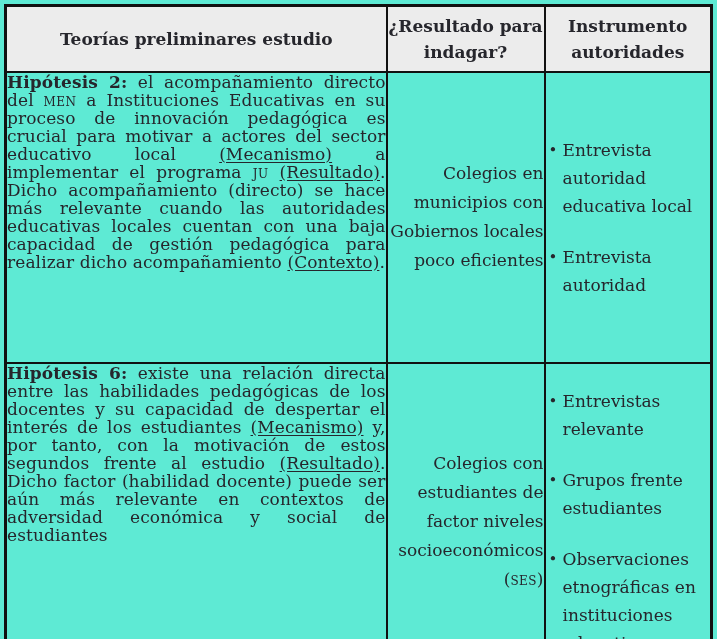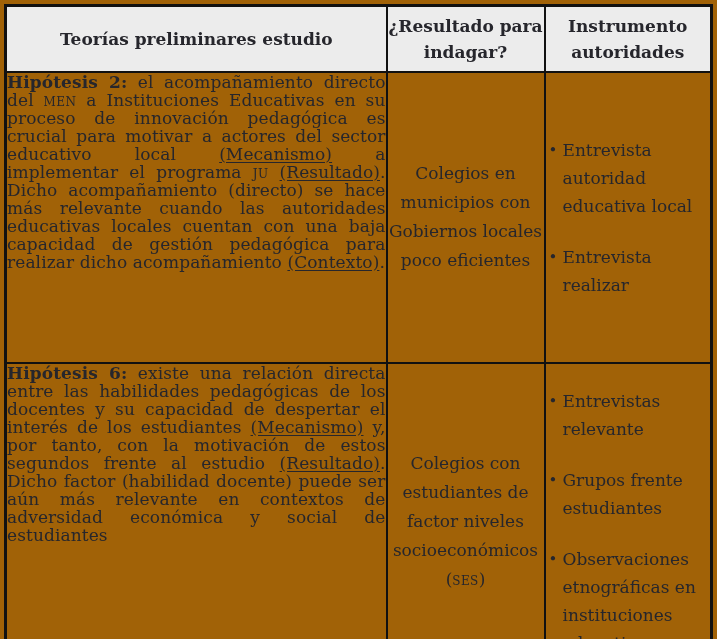"Teorías preliminares estudio" .page { background: #a16207 -> #5eead4 }
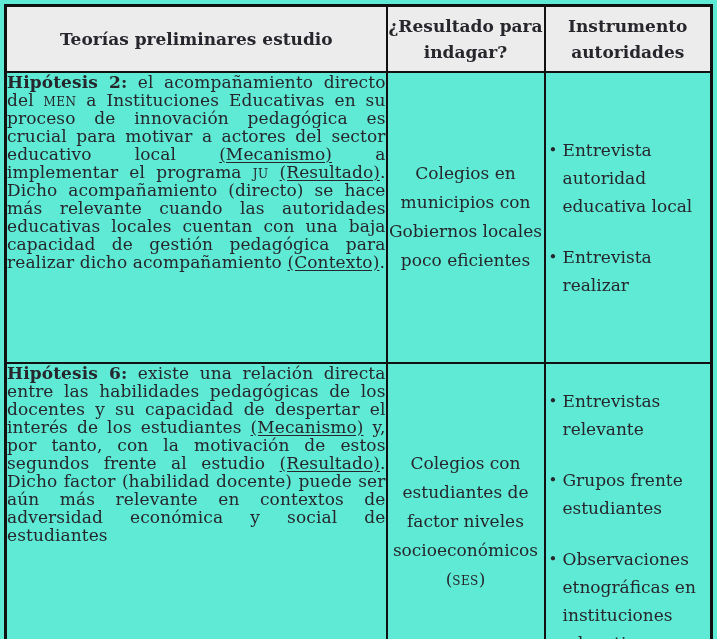"Colegios en municipios con Gobiernos" td.context-cell { text-align: center -> right }
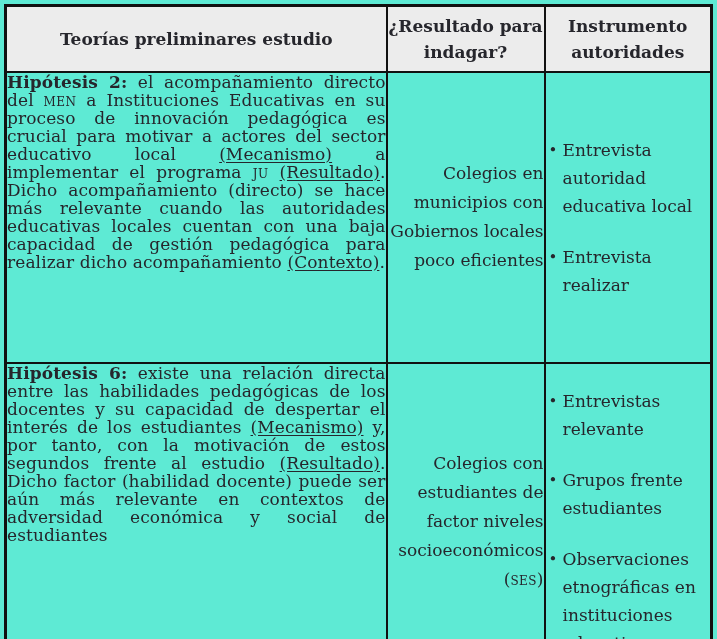"Entrevista realizar" li { text: realizar -> autoridad }
